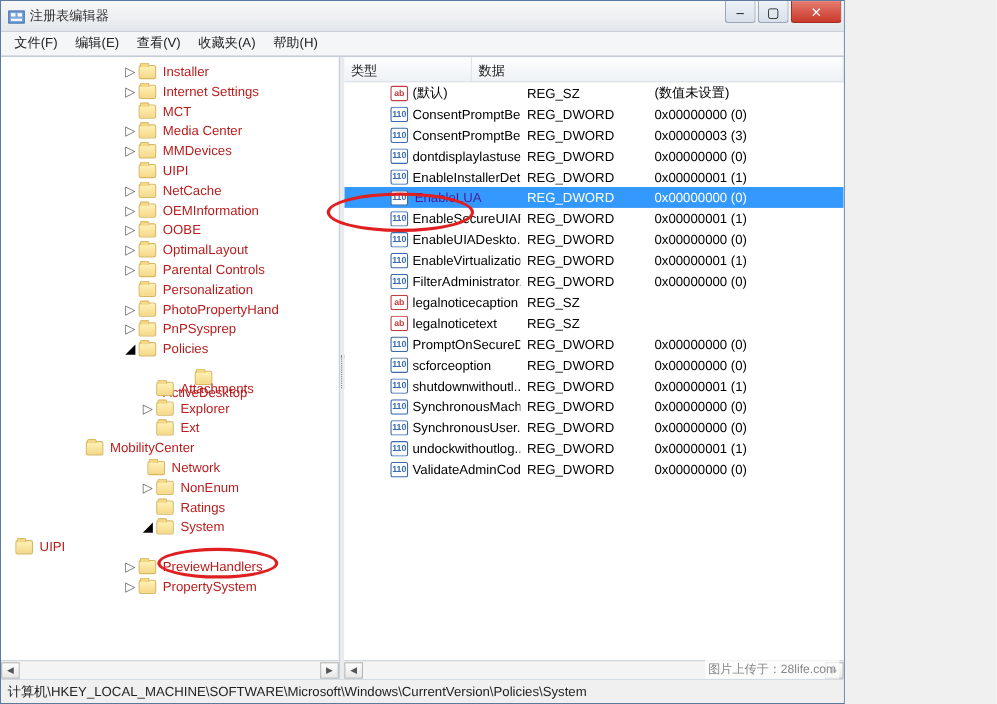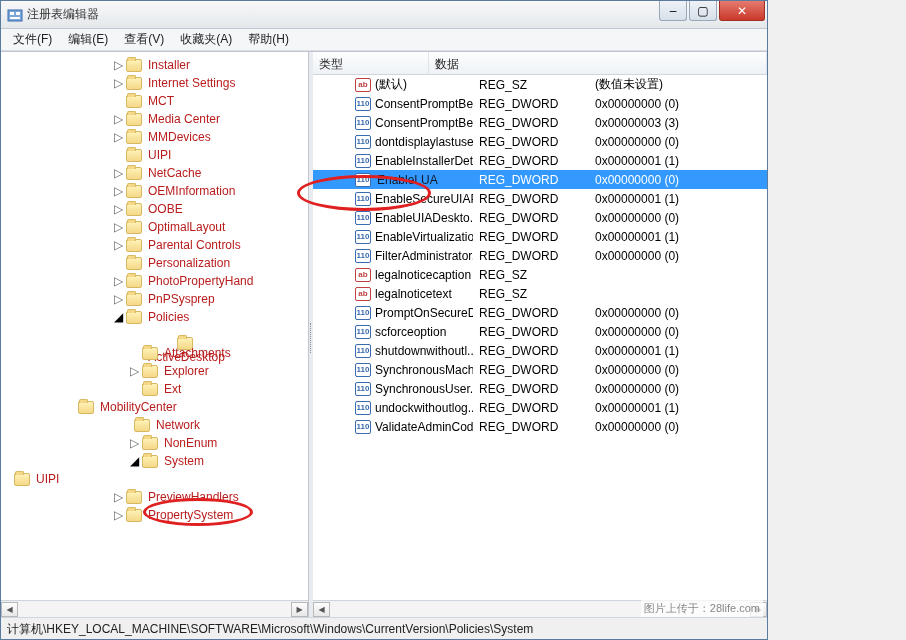"EnableLUA" .sel-box { color: #0f172a -> #4c1d95 }
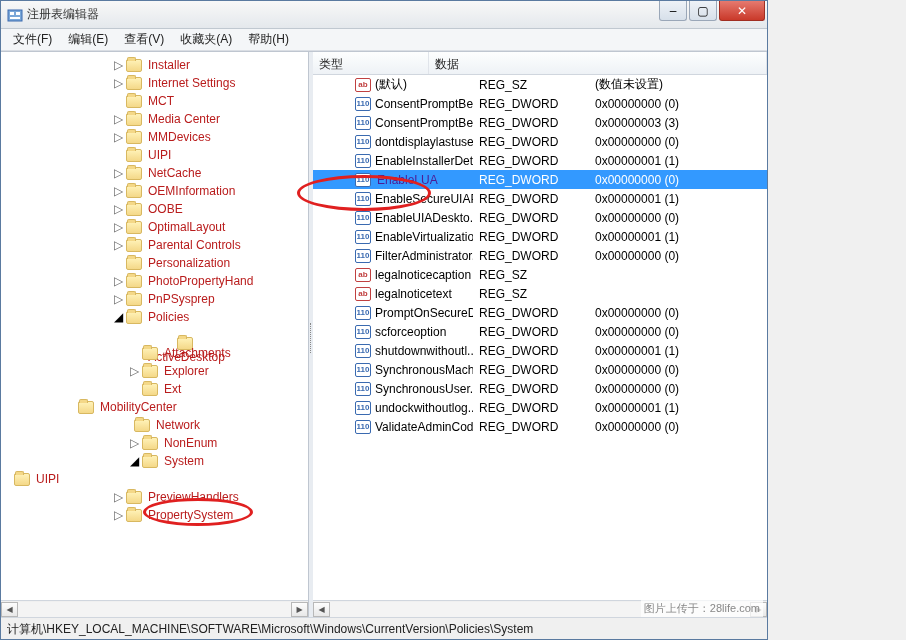"Ratings" div.tree-row { html: none -> <div> <span></span> <span></span> <span>Ratings</span> </div> }
